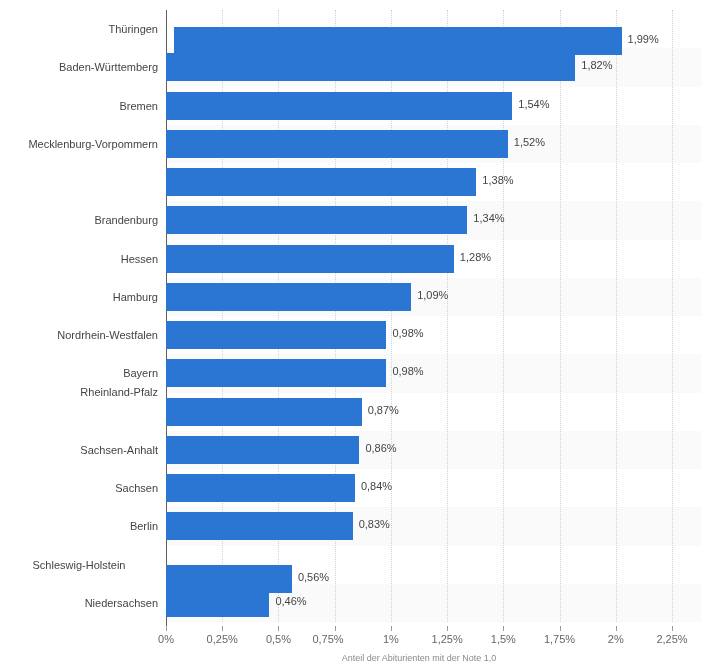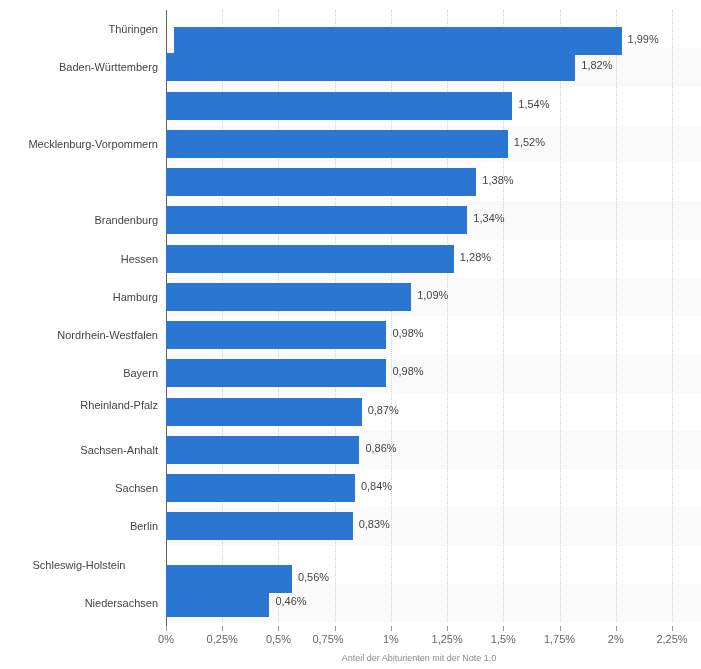"Bremen" div.cat-label { html: none -> <div>Bremen</div> }
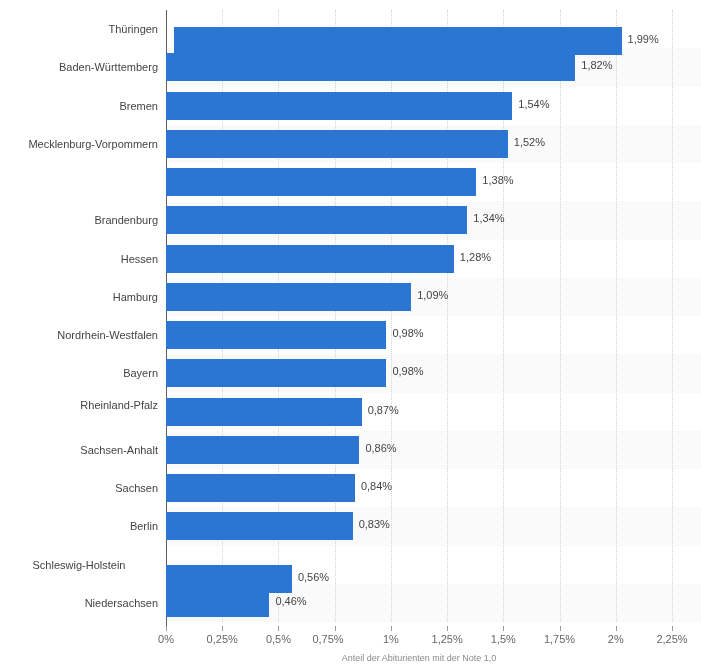"Rheinland-Pfalz" div.cat-label { top: 389px -> 376px }
